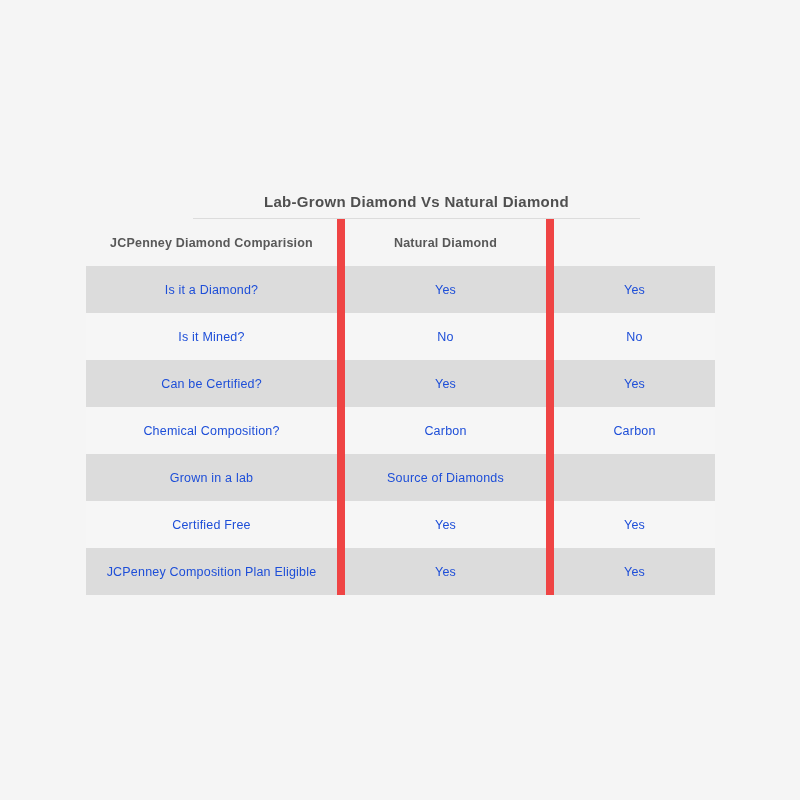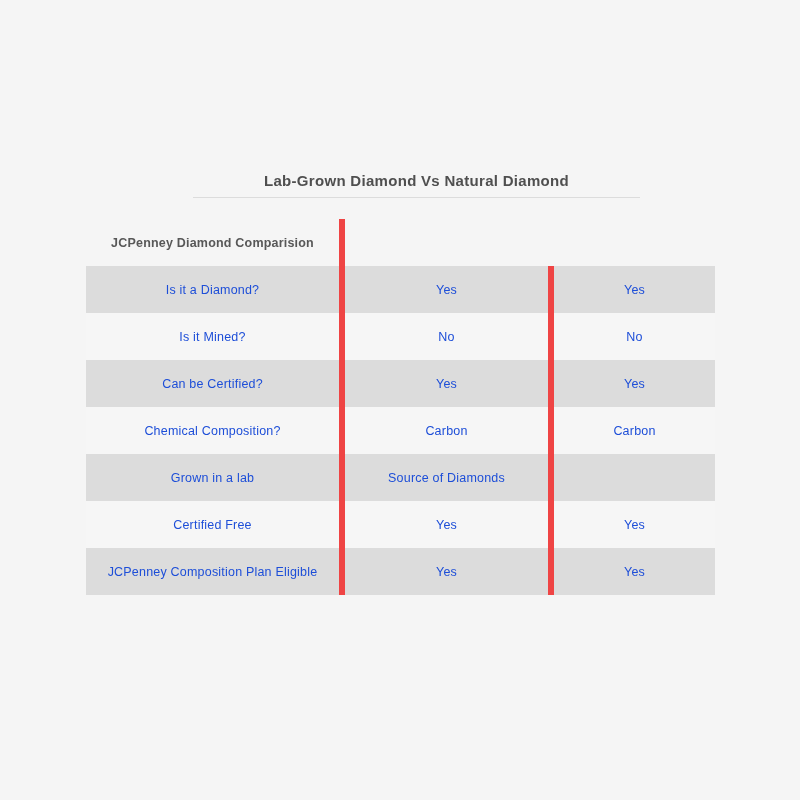"Lab-Grown Diamond Vs Natural Diamond" .title-block { top: 171px -> 192px }
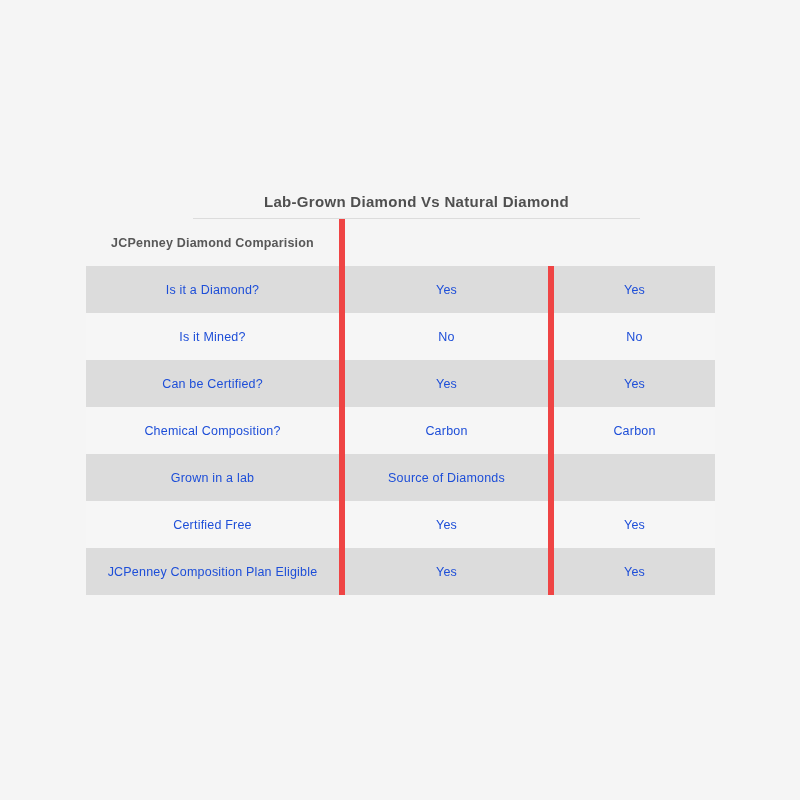"JCPenney Diamond Comparision" .t-cell:nth-child(1), .t-cell:nth-child(2) { border-right: 6px solid #ef4444 -> 8px solid #ef4444 }
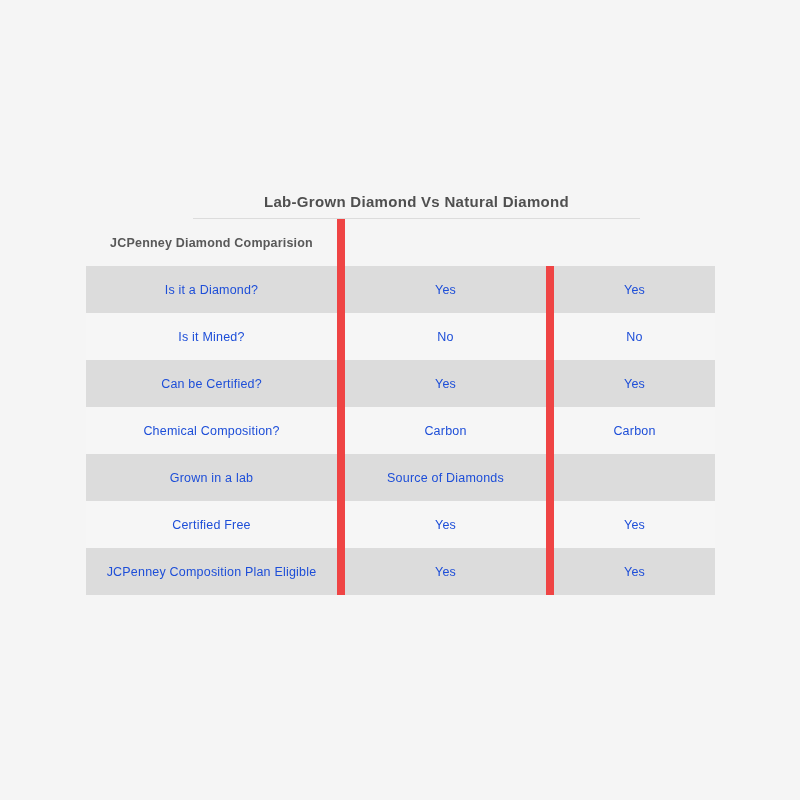"Natural Diamond" div.t-cell { html: none -> <div>Natural Diamond</div> }
